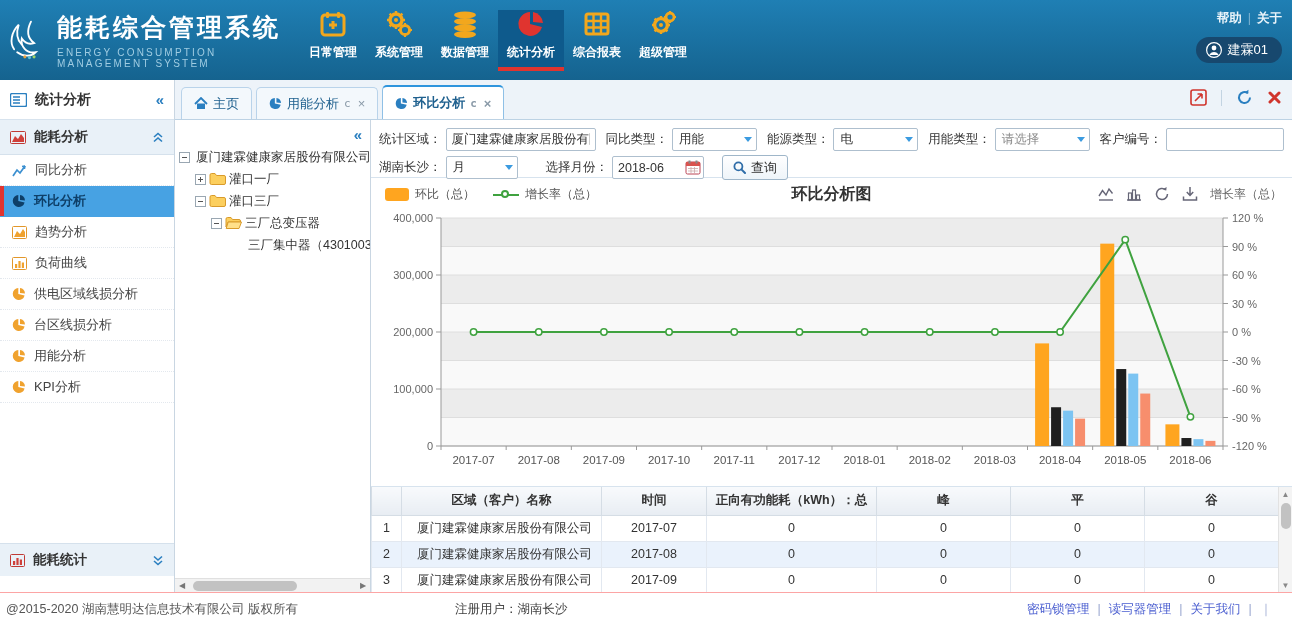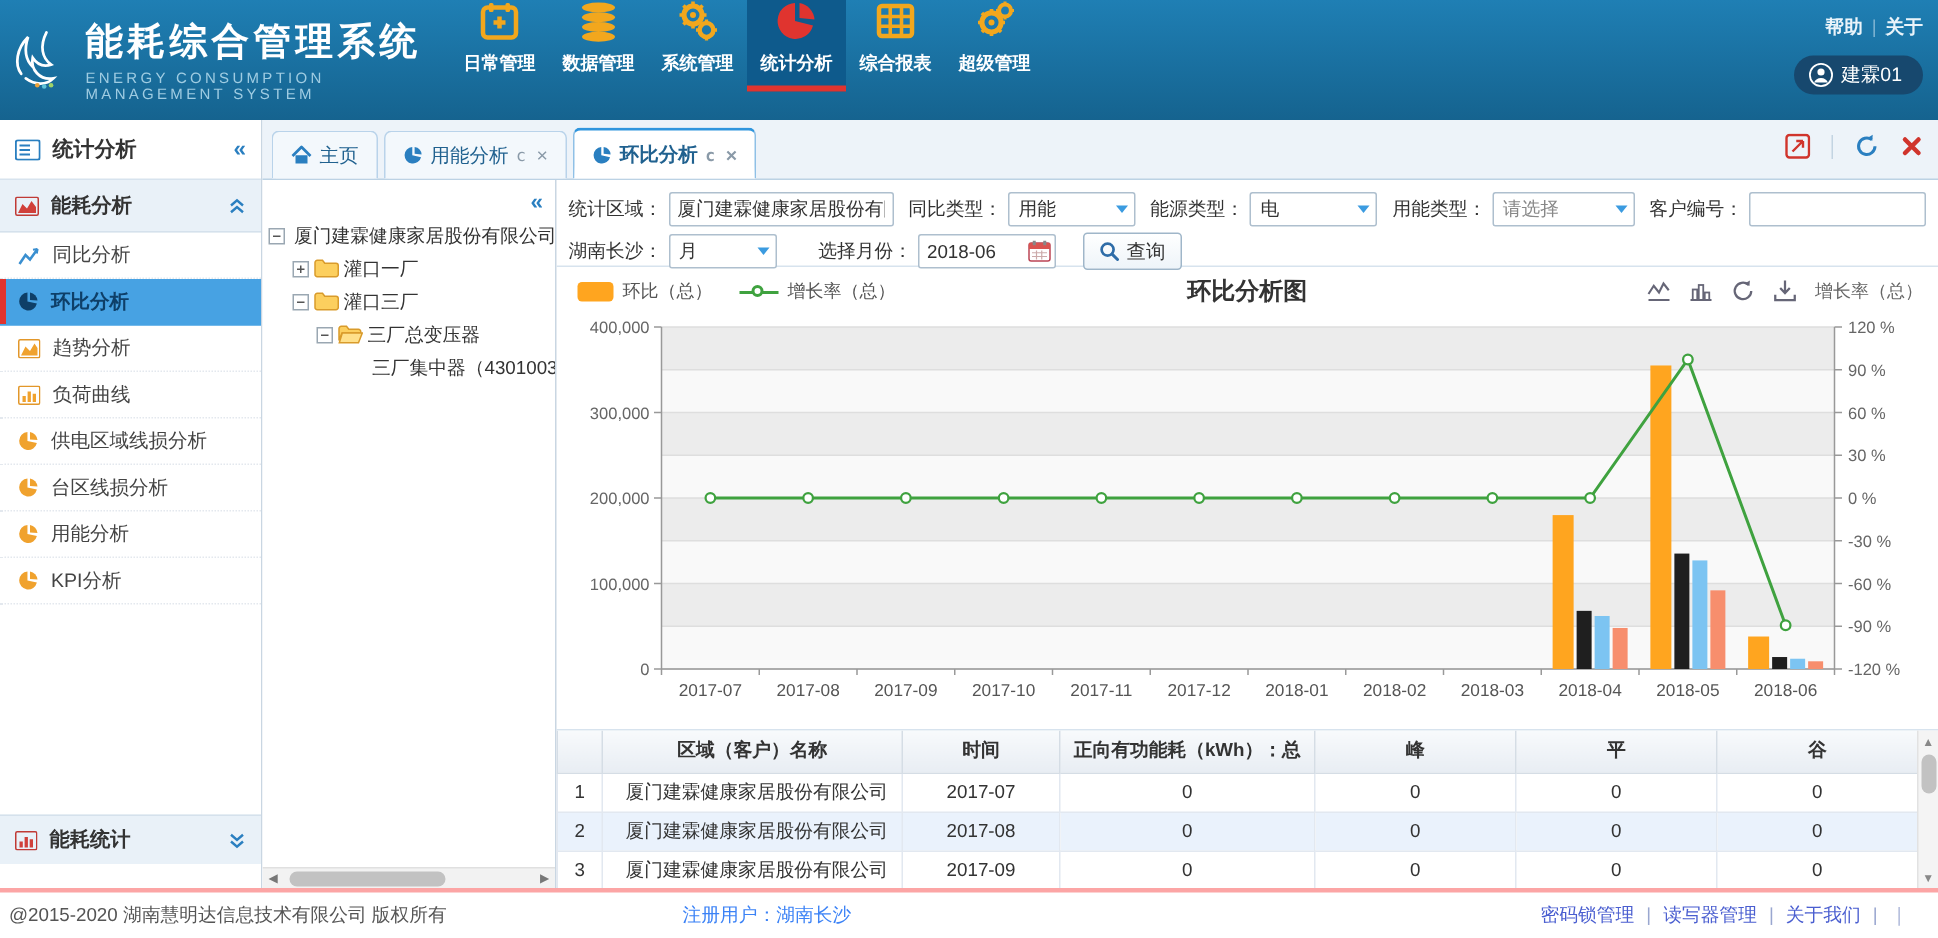"日常管理" .top-menu { align-items: flex-start -> center }
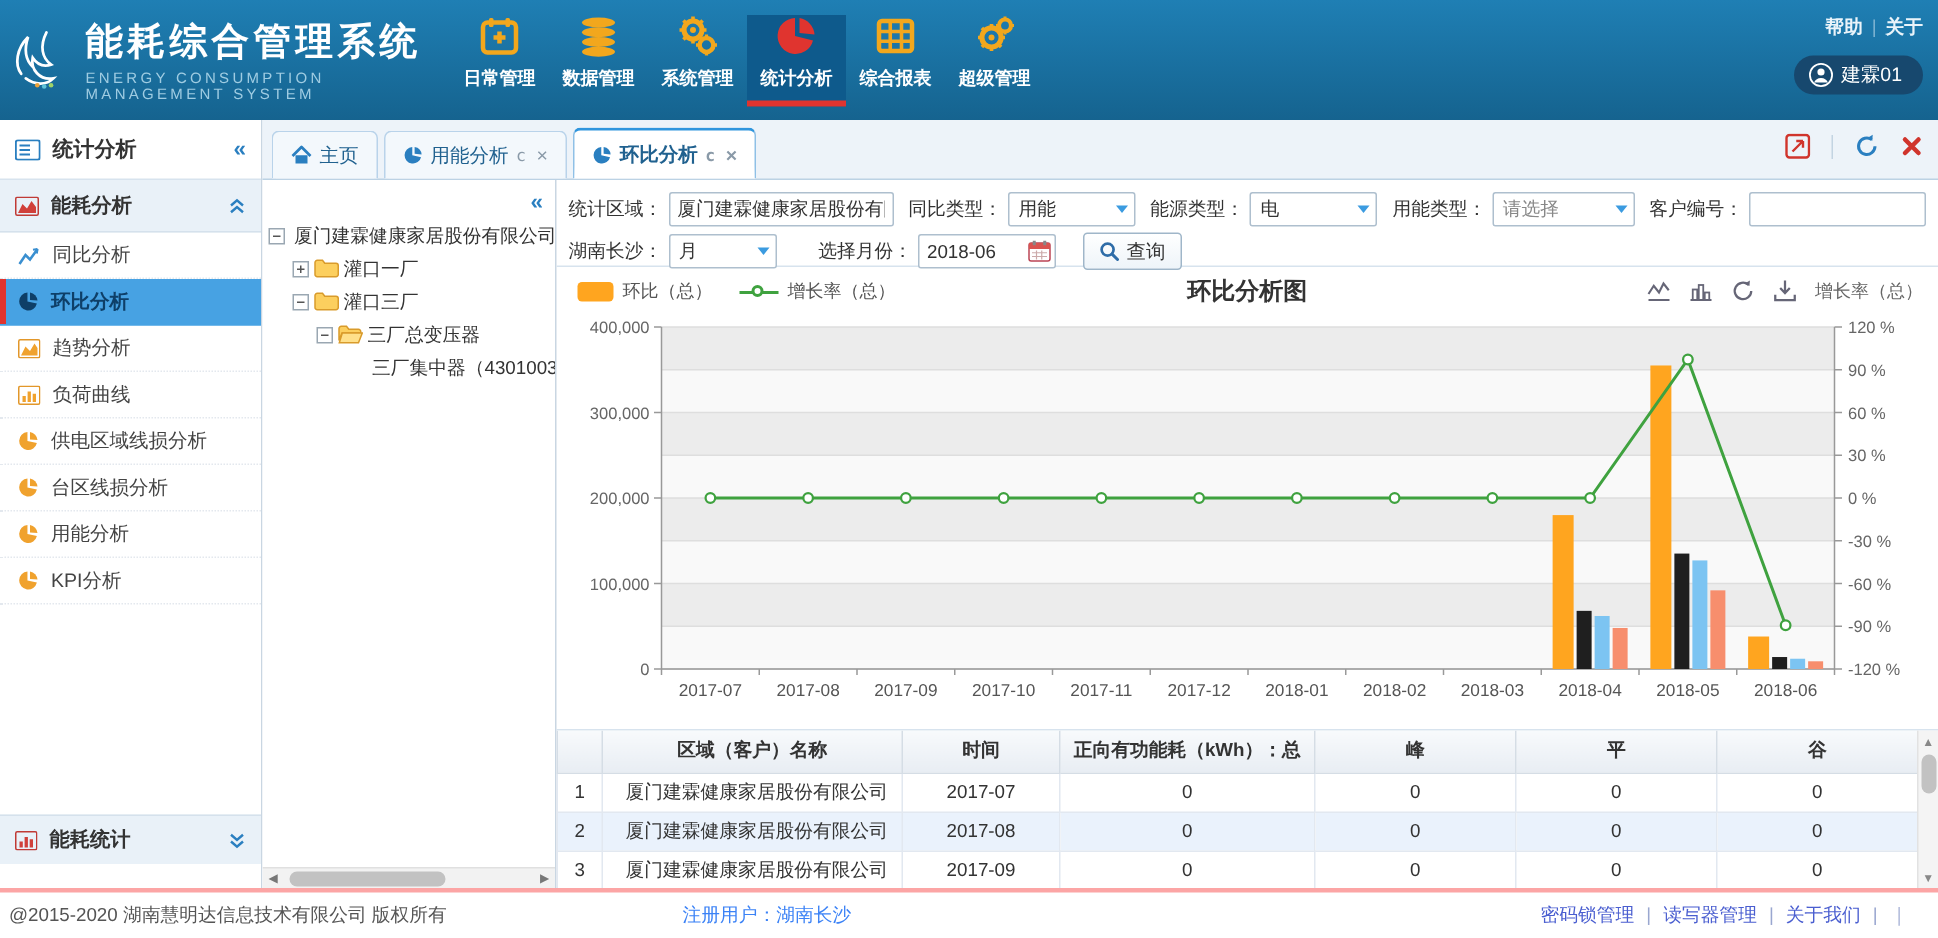"数据管理" div.menu-item { order: before "系统管理" -> after "系统管理" }
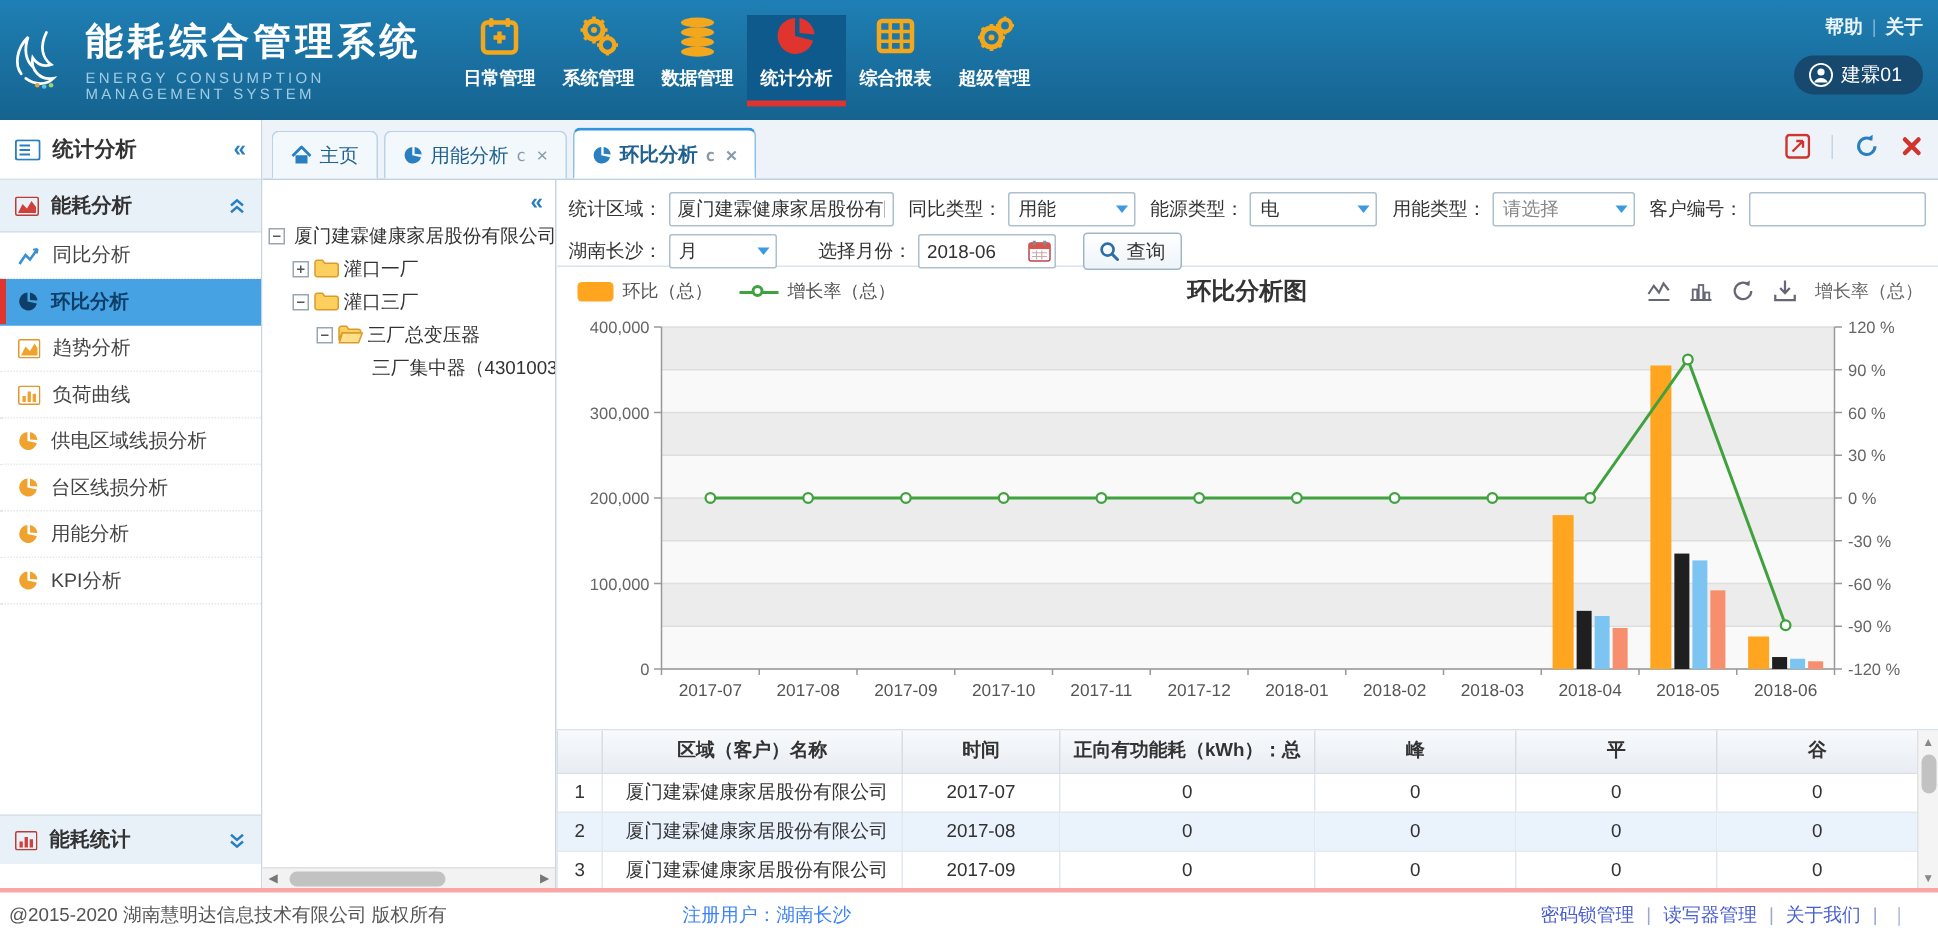"@2015-2020 湖南慧明达信息技术有限公司 版权所有" footer { border-top: 3px solid #fca5a5 -> 1px solid #fca5a5 }
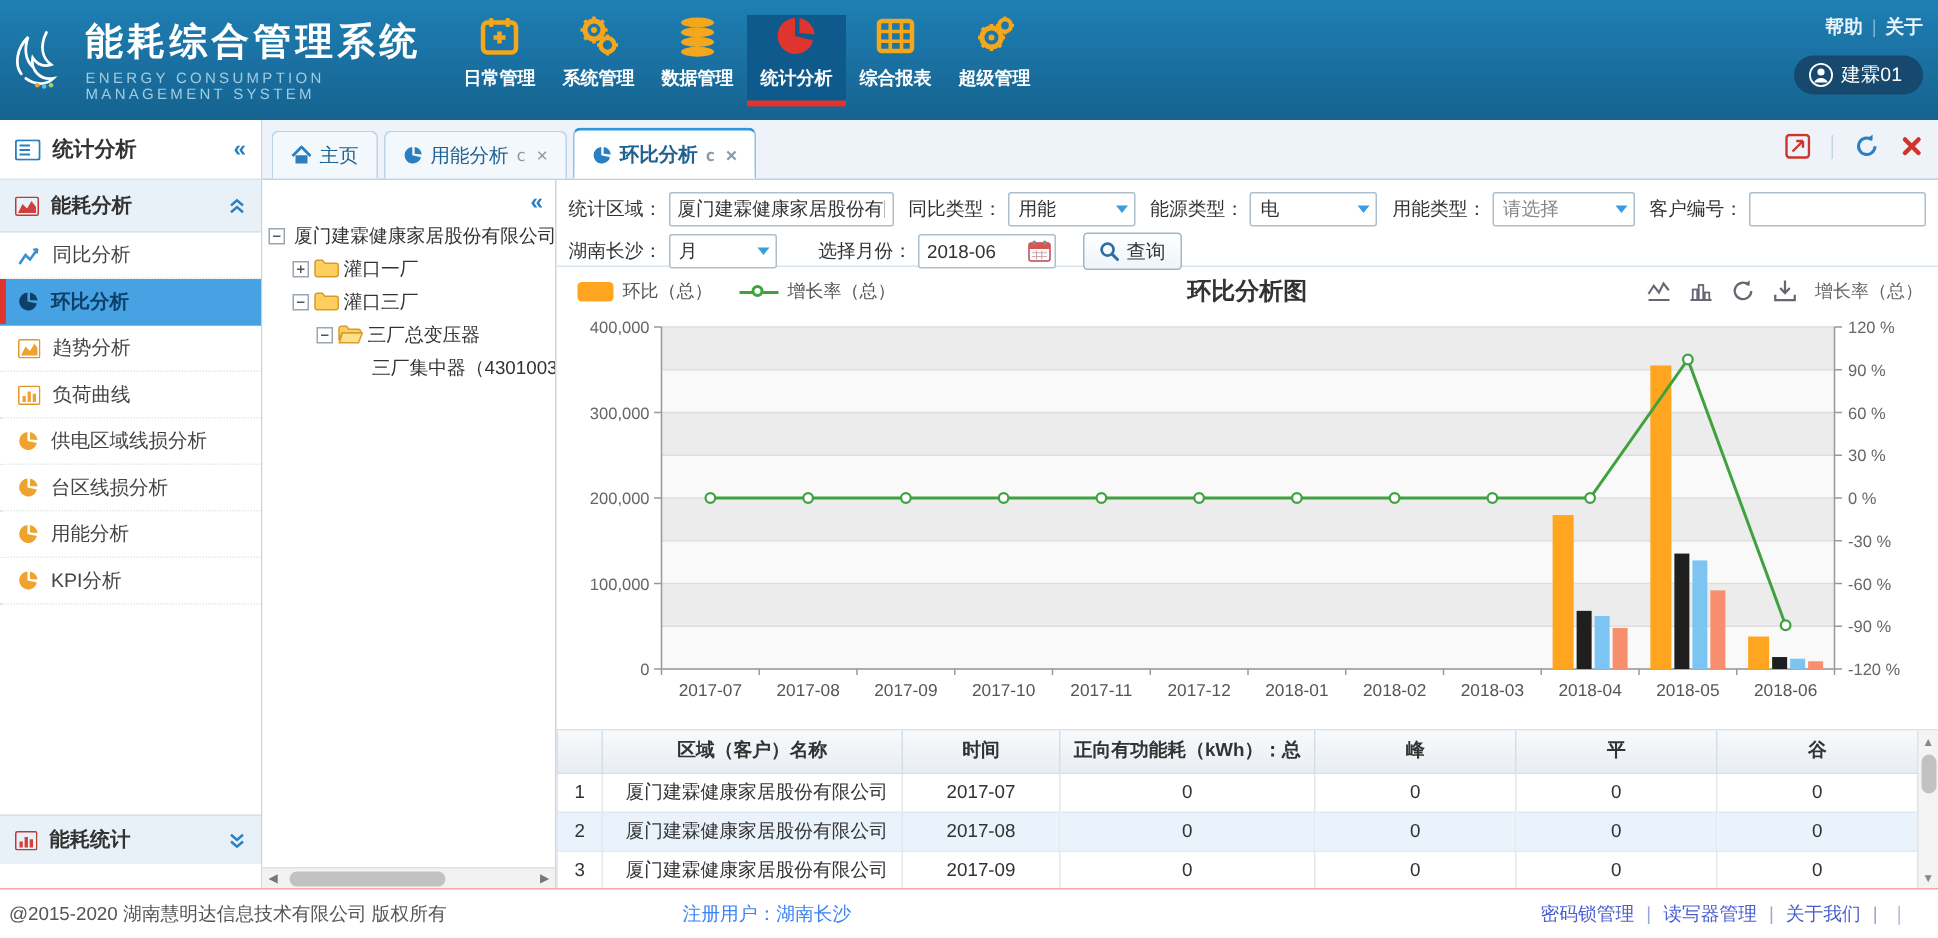"注册用户：湖南长沙" .ft-reg { color: #3b82f6 -> #404040 }
